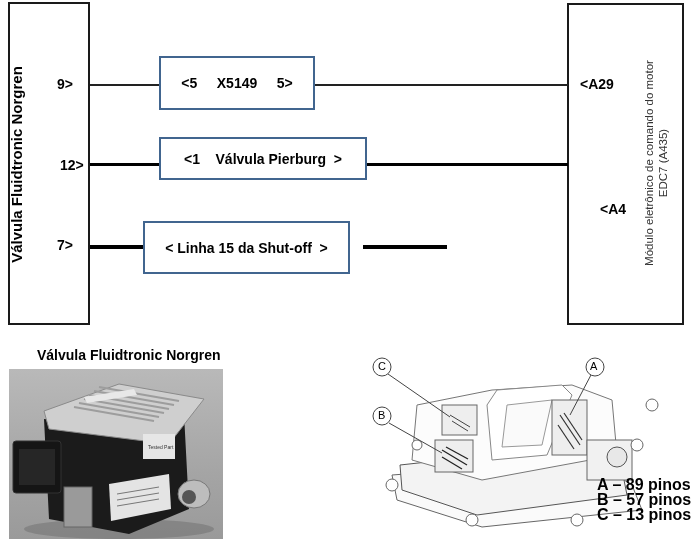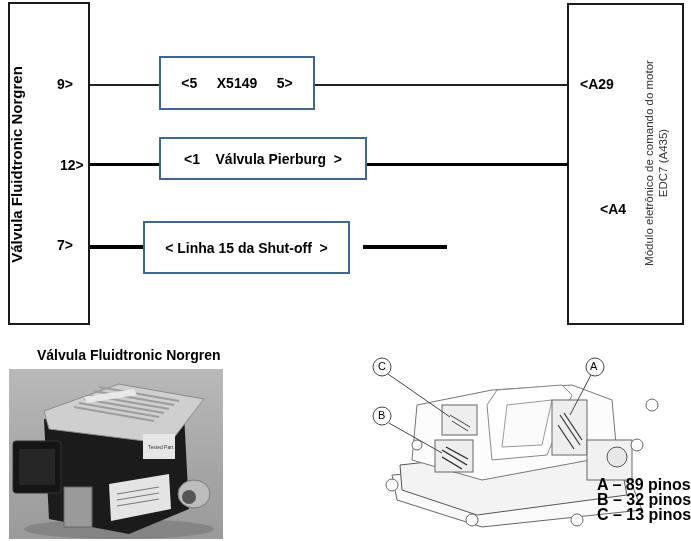"B – 32 pinos" div.legend-line { text: 32 -> 57 }
